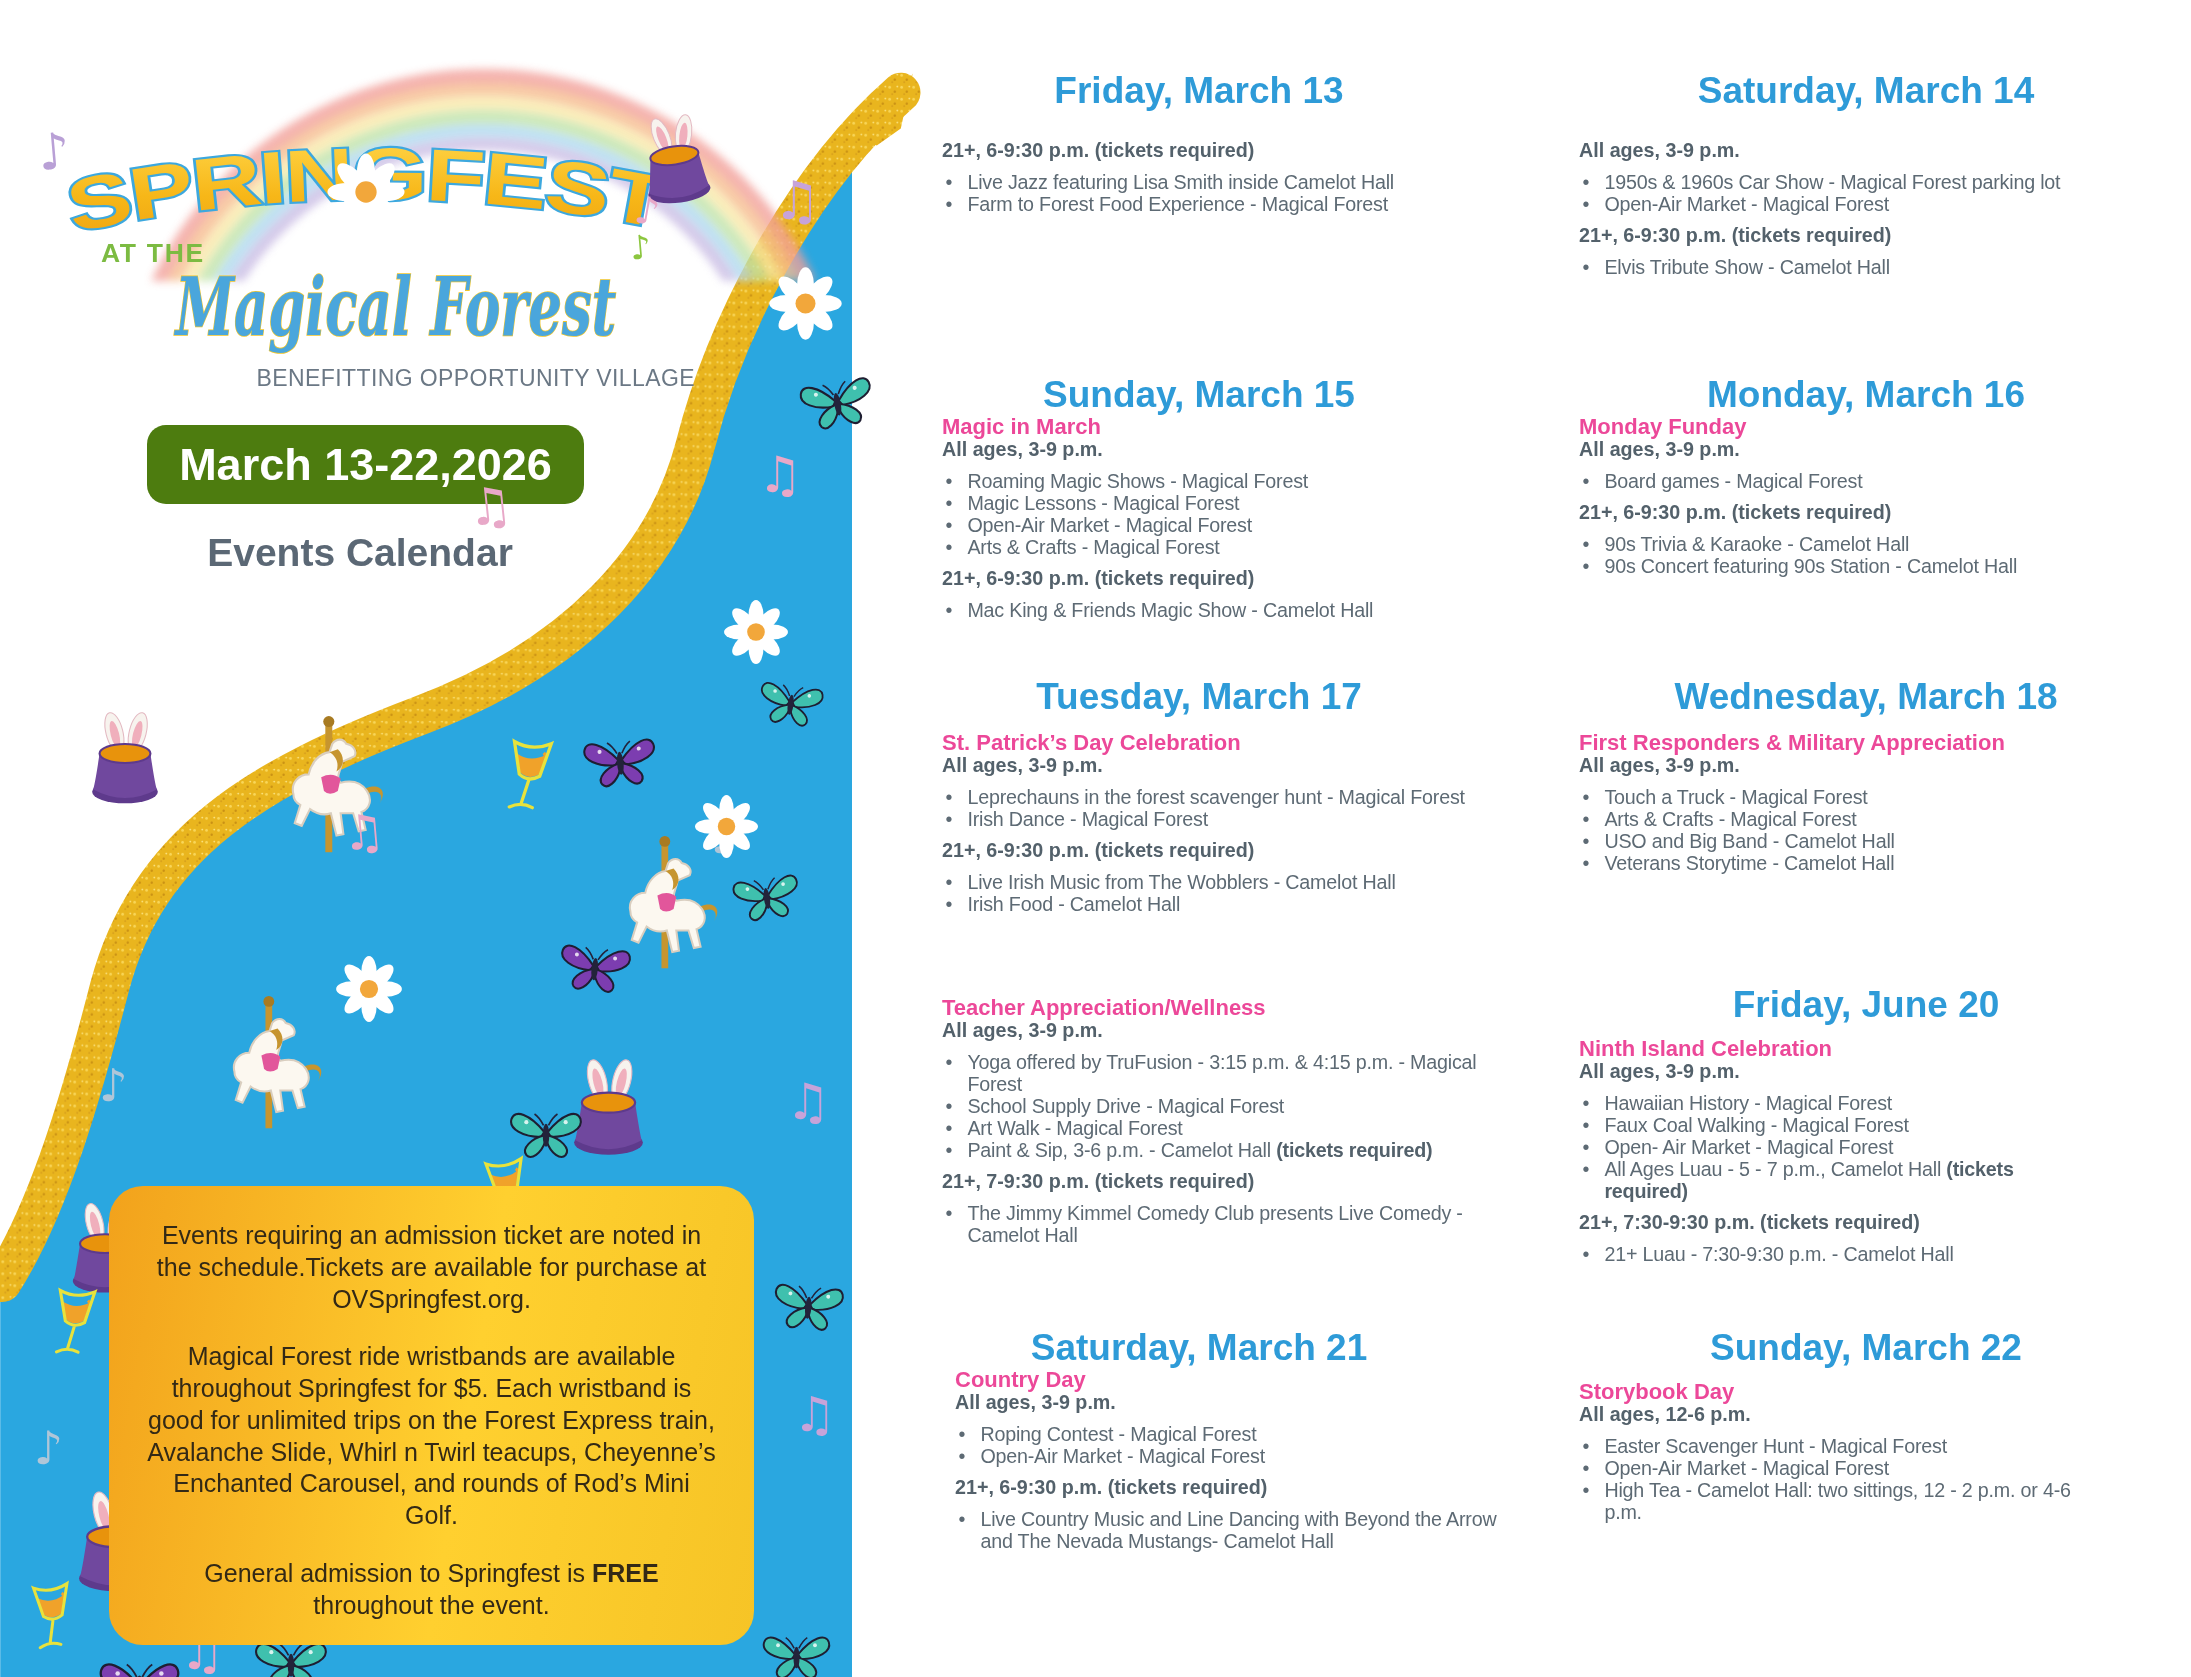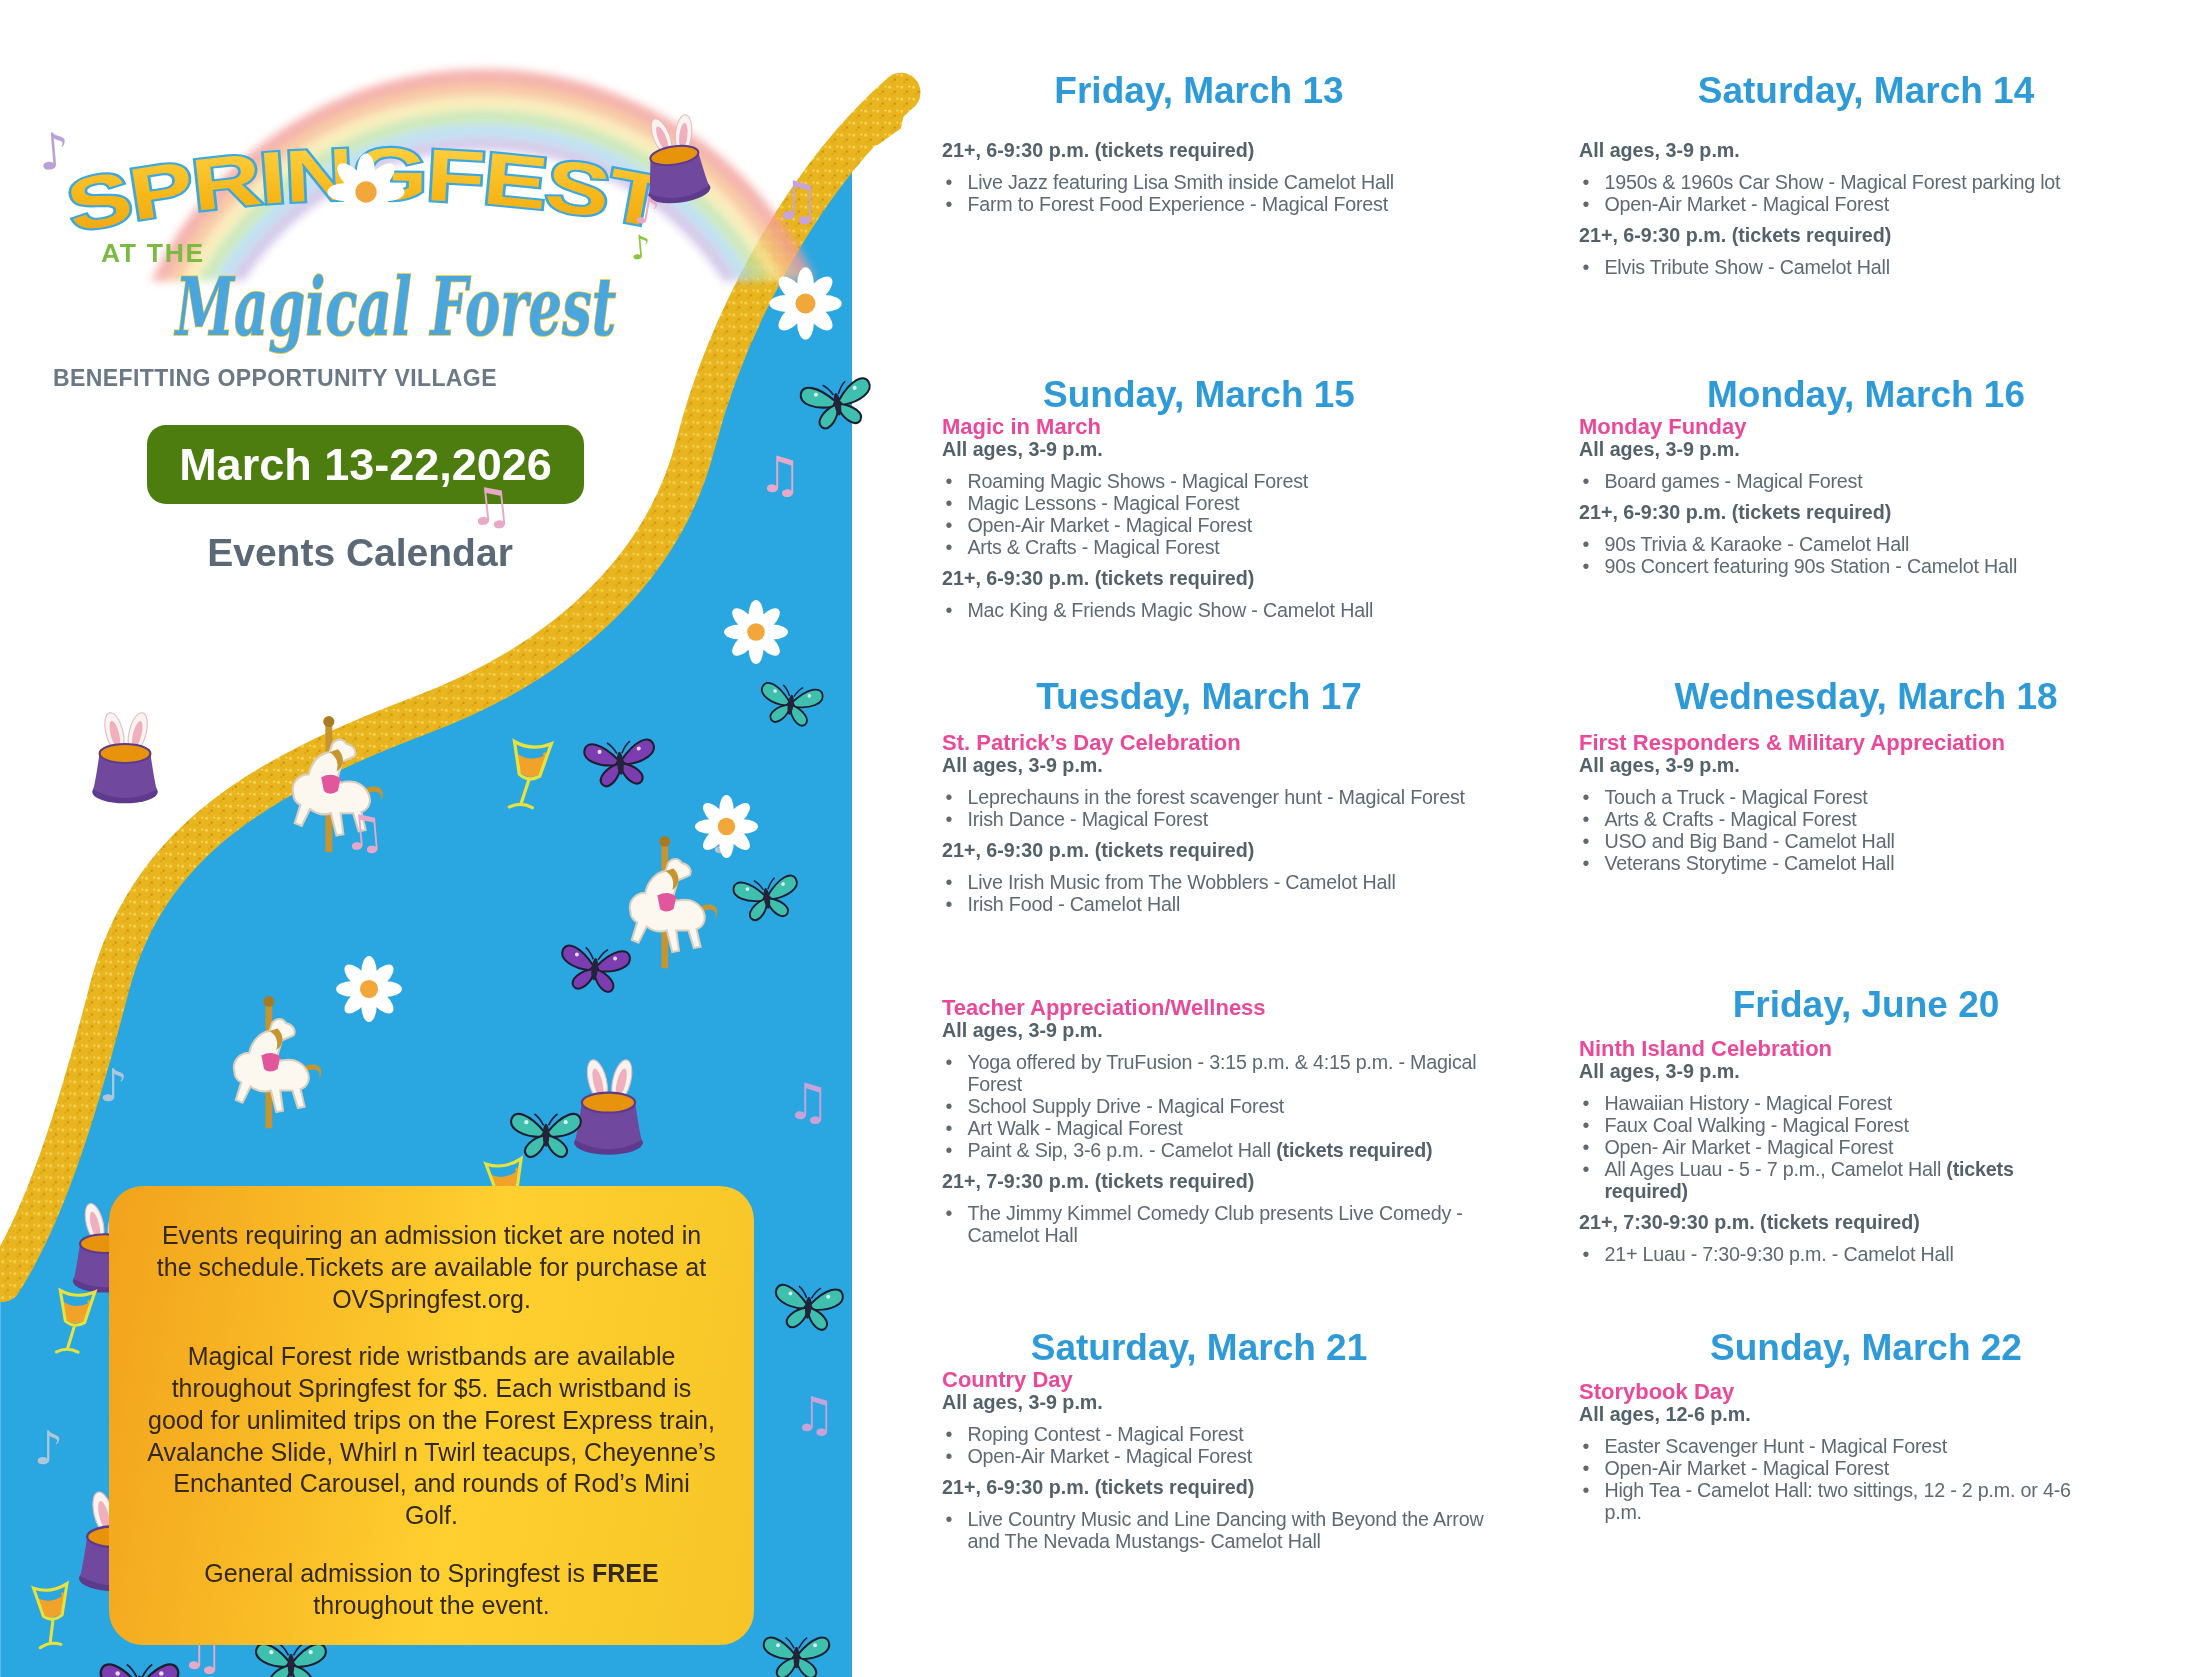"BENEFITTING OPPORTUNITY VILLAGE" .benefitting { font-weight: 700 -> 400; text-align: left -> right }
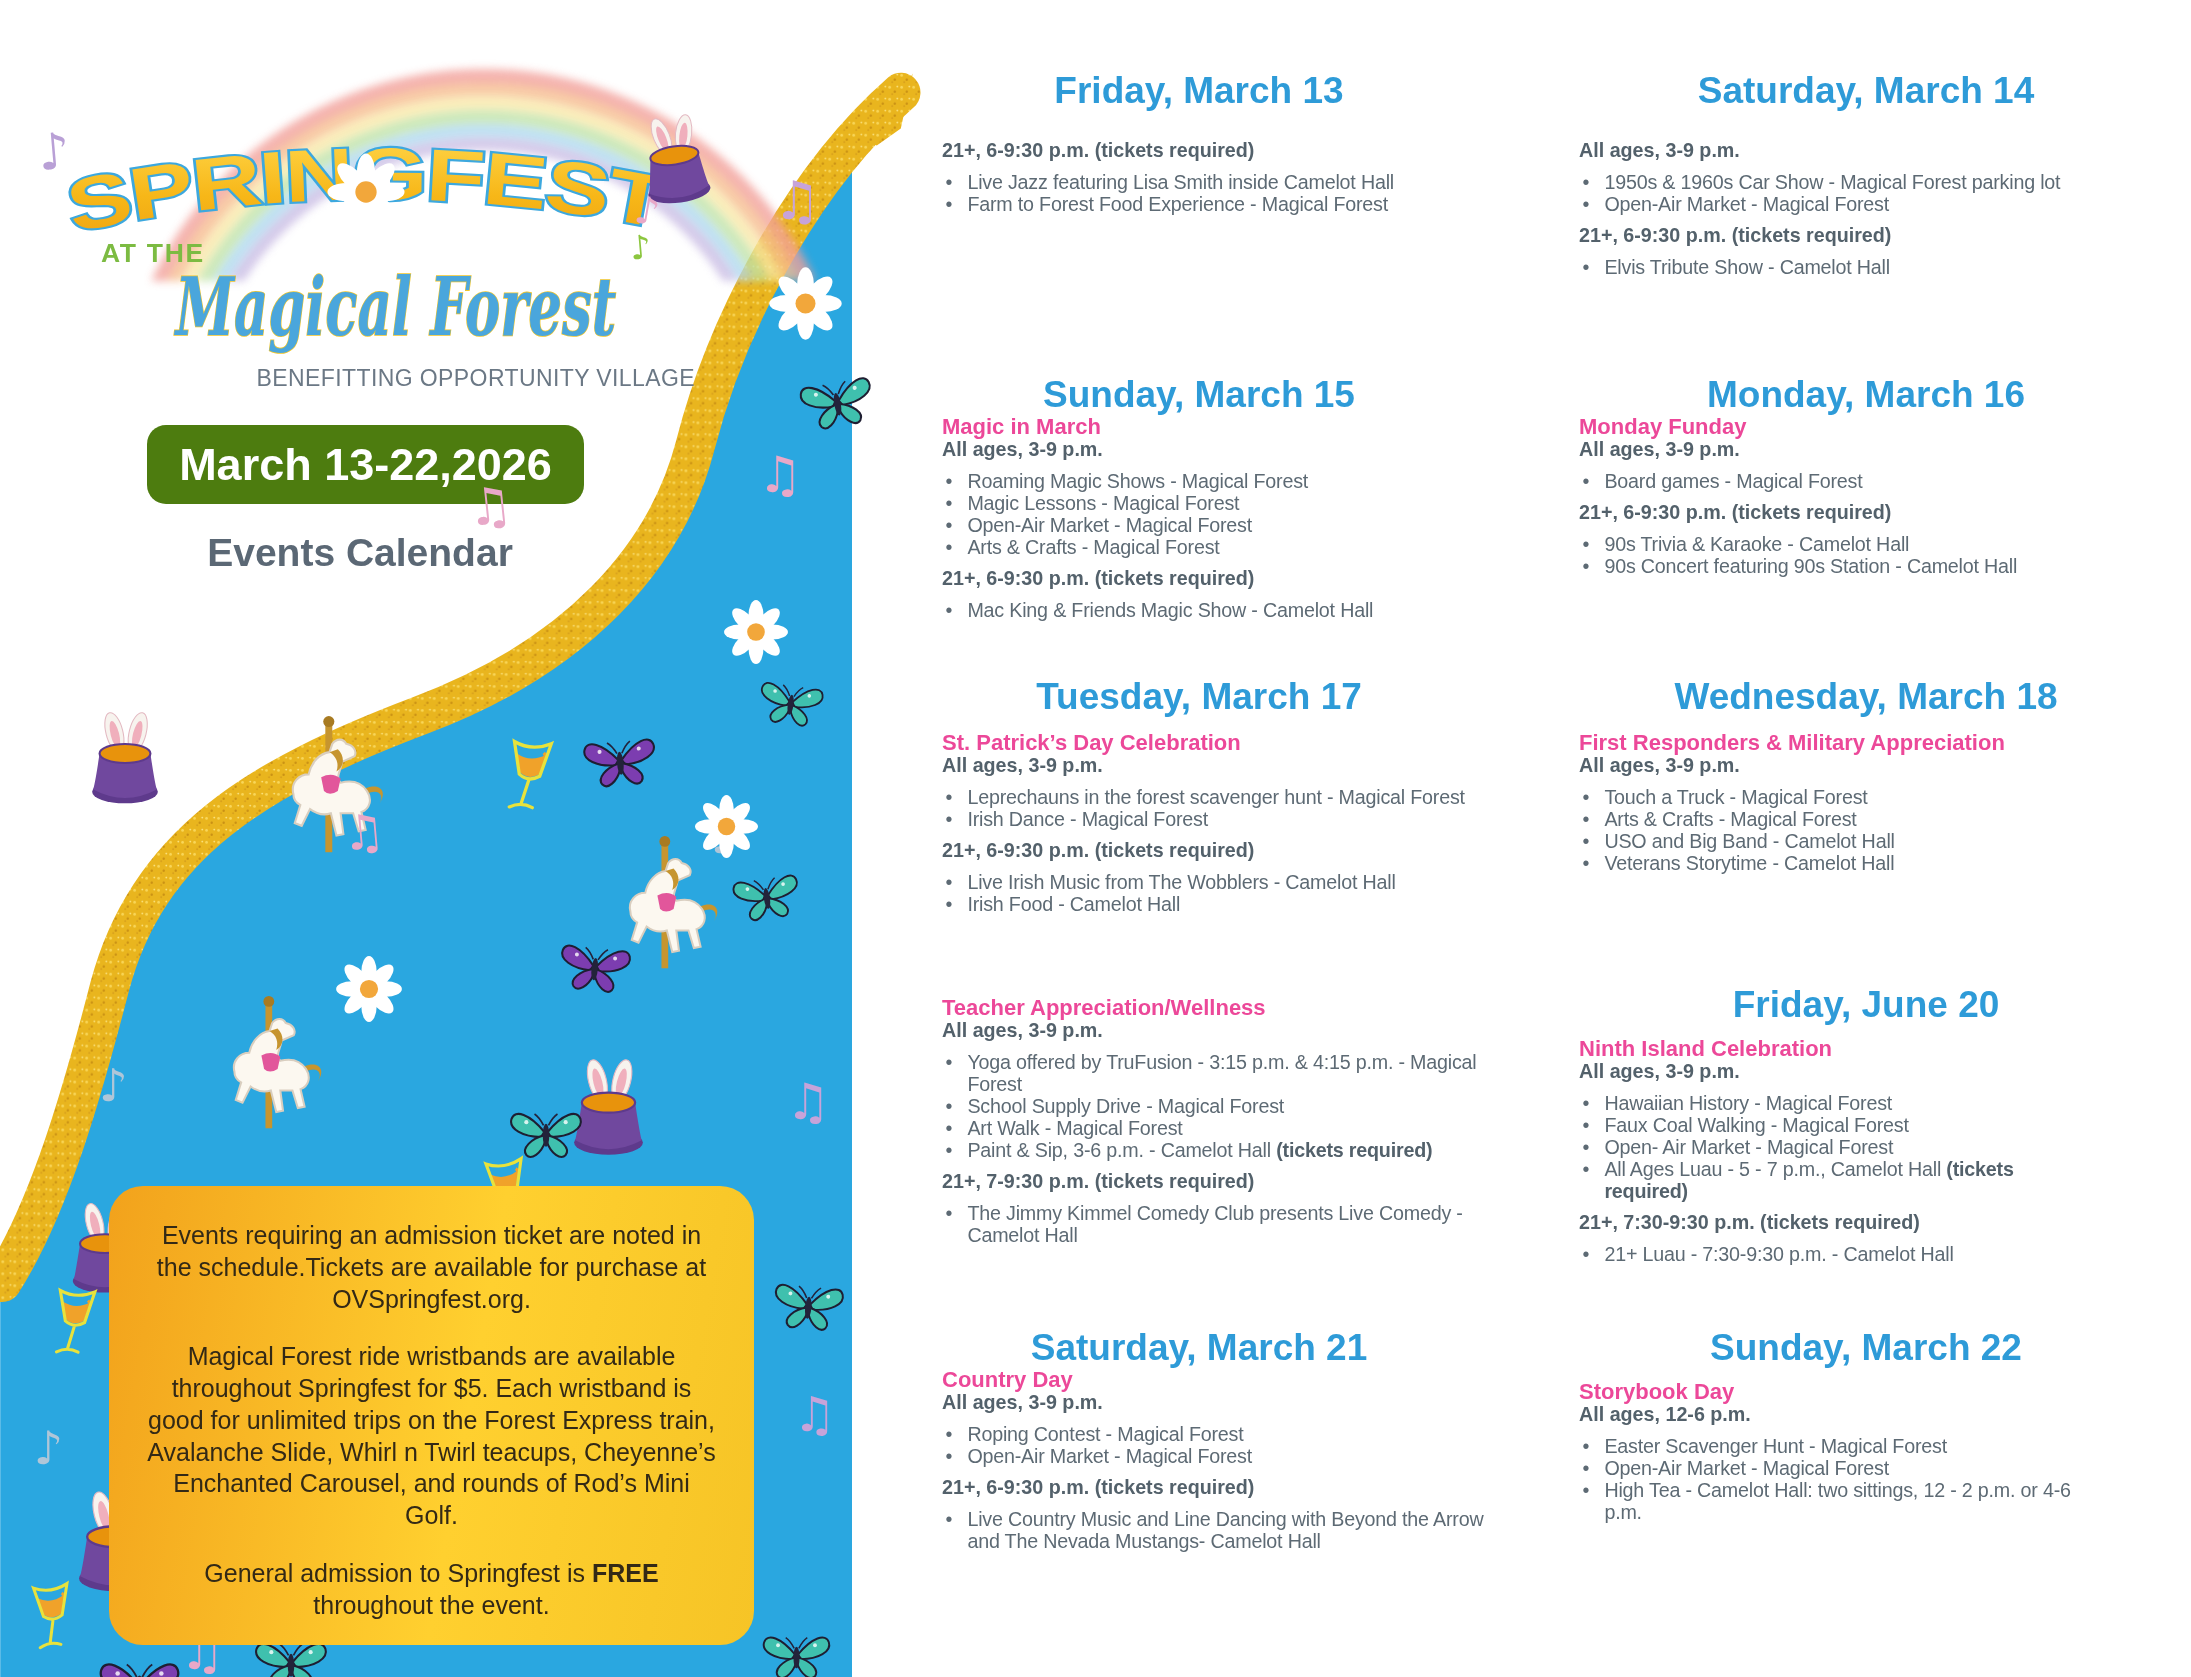"Country Day" div.content { margin-left: none -> 13px }
